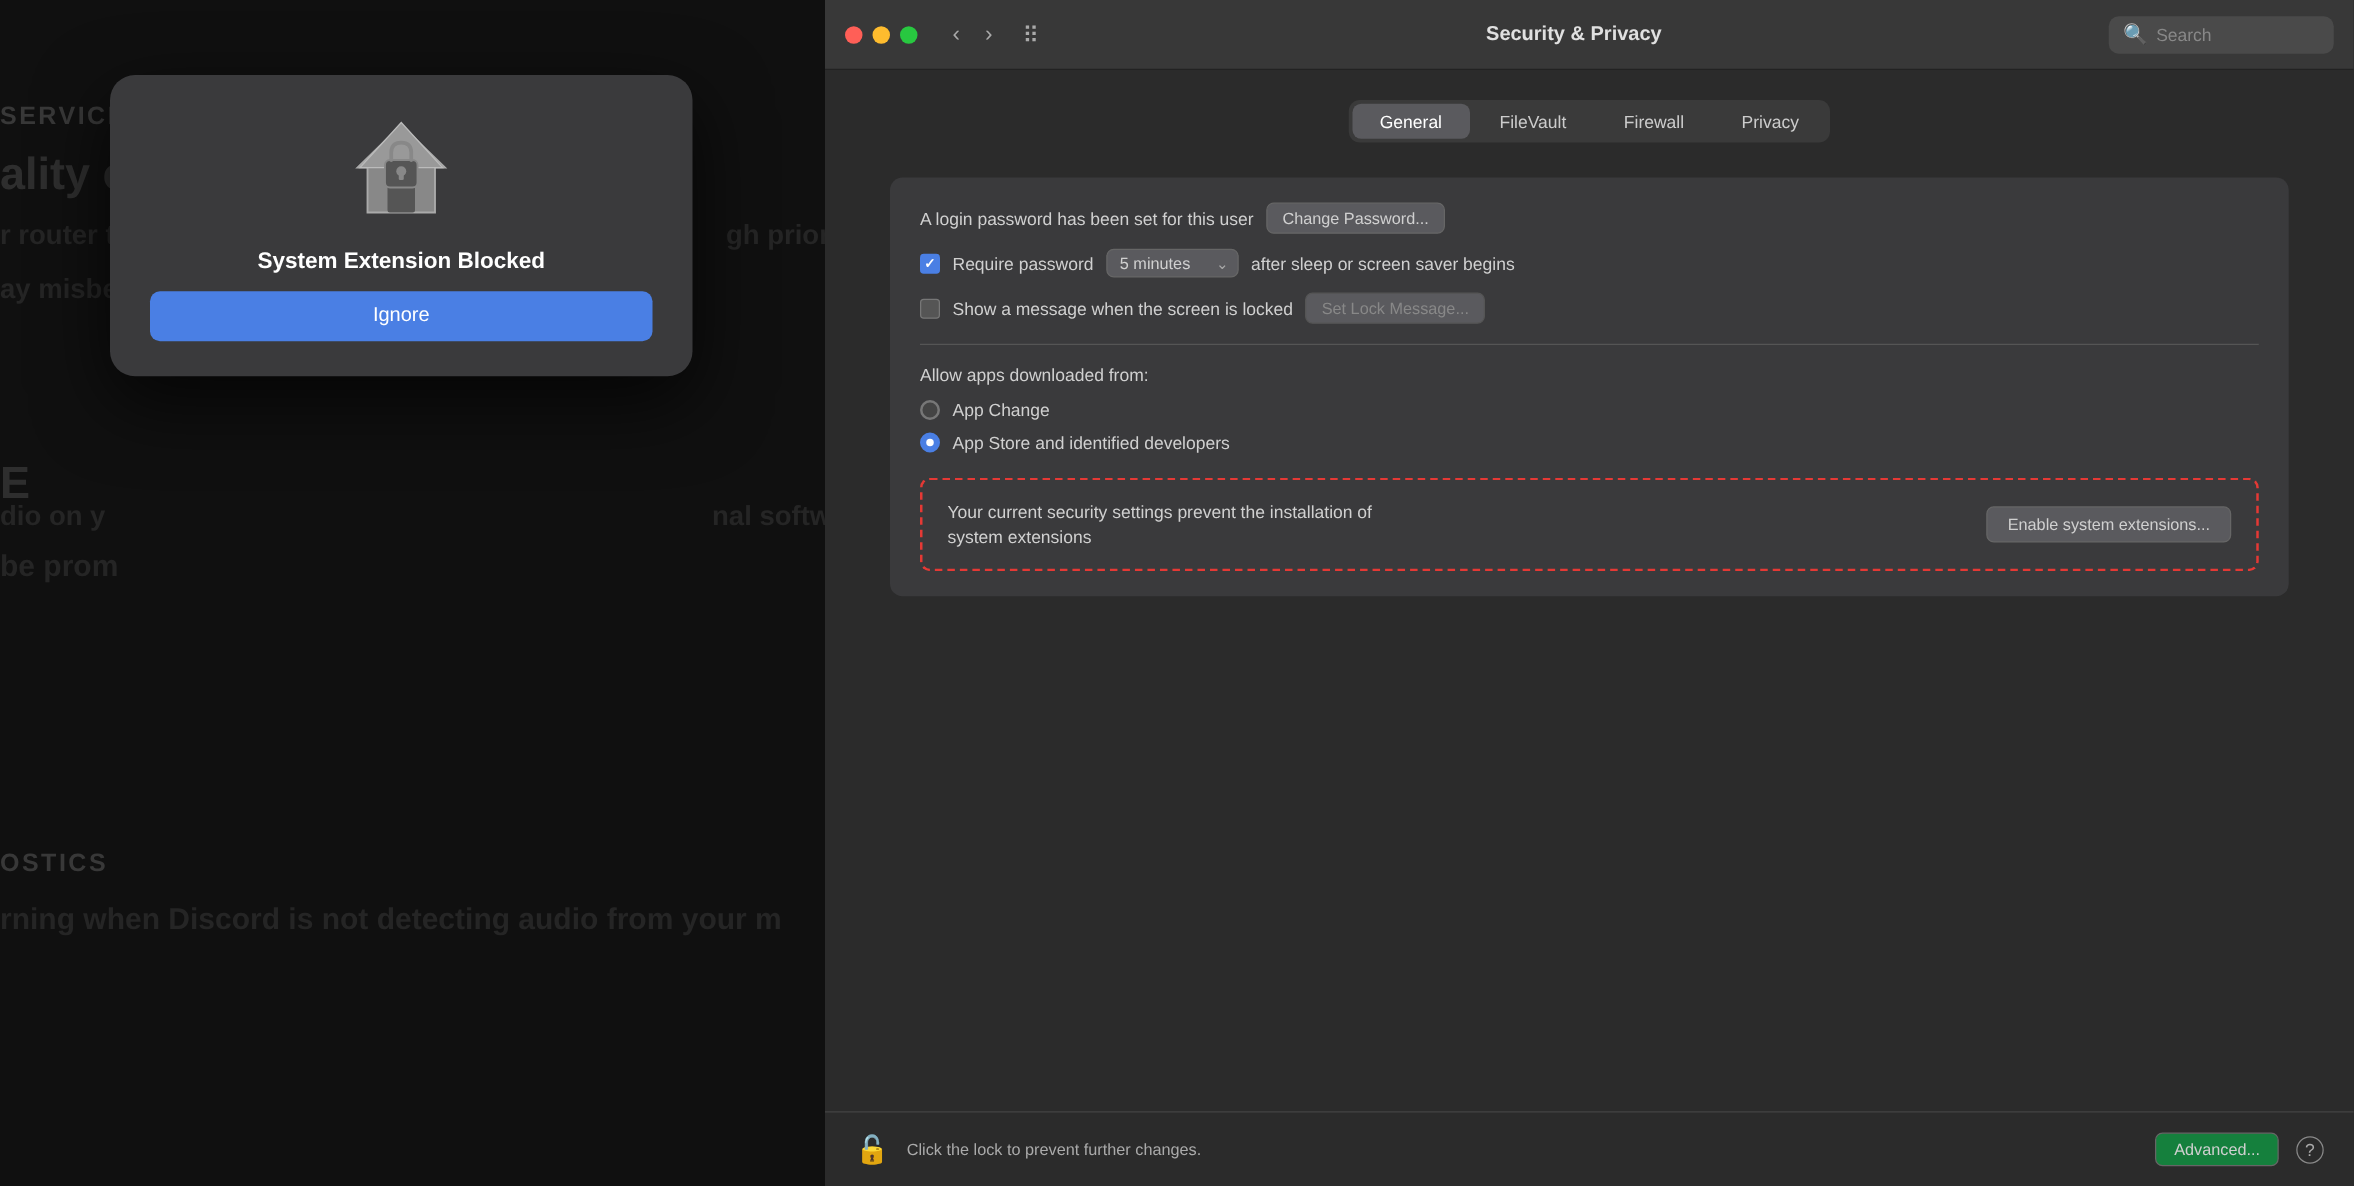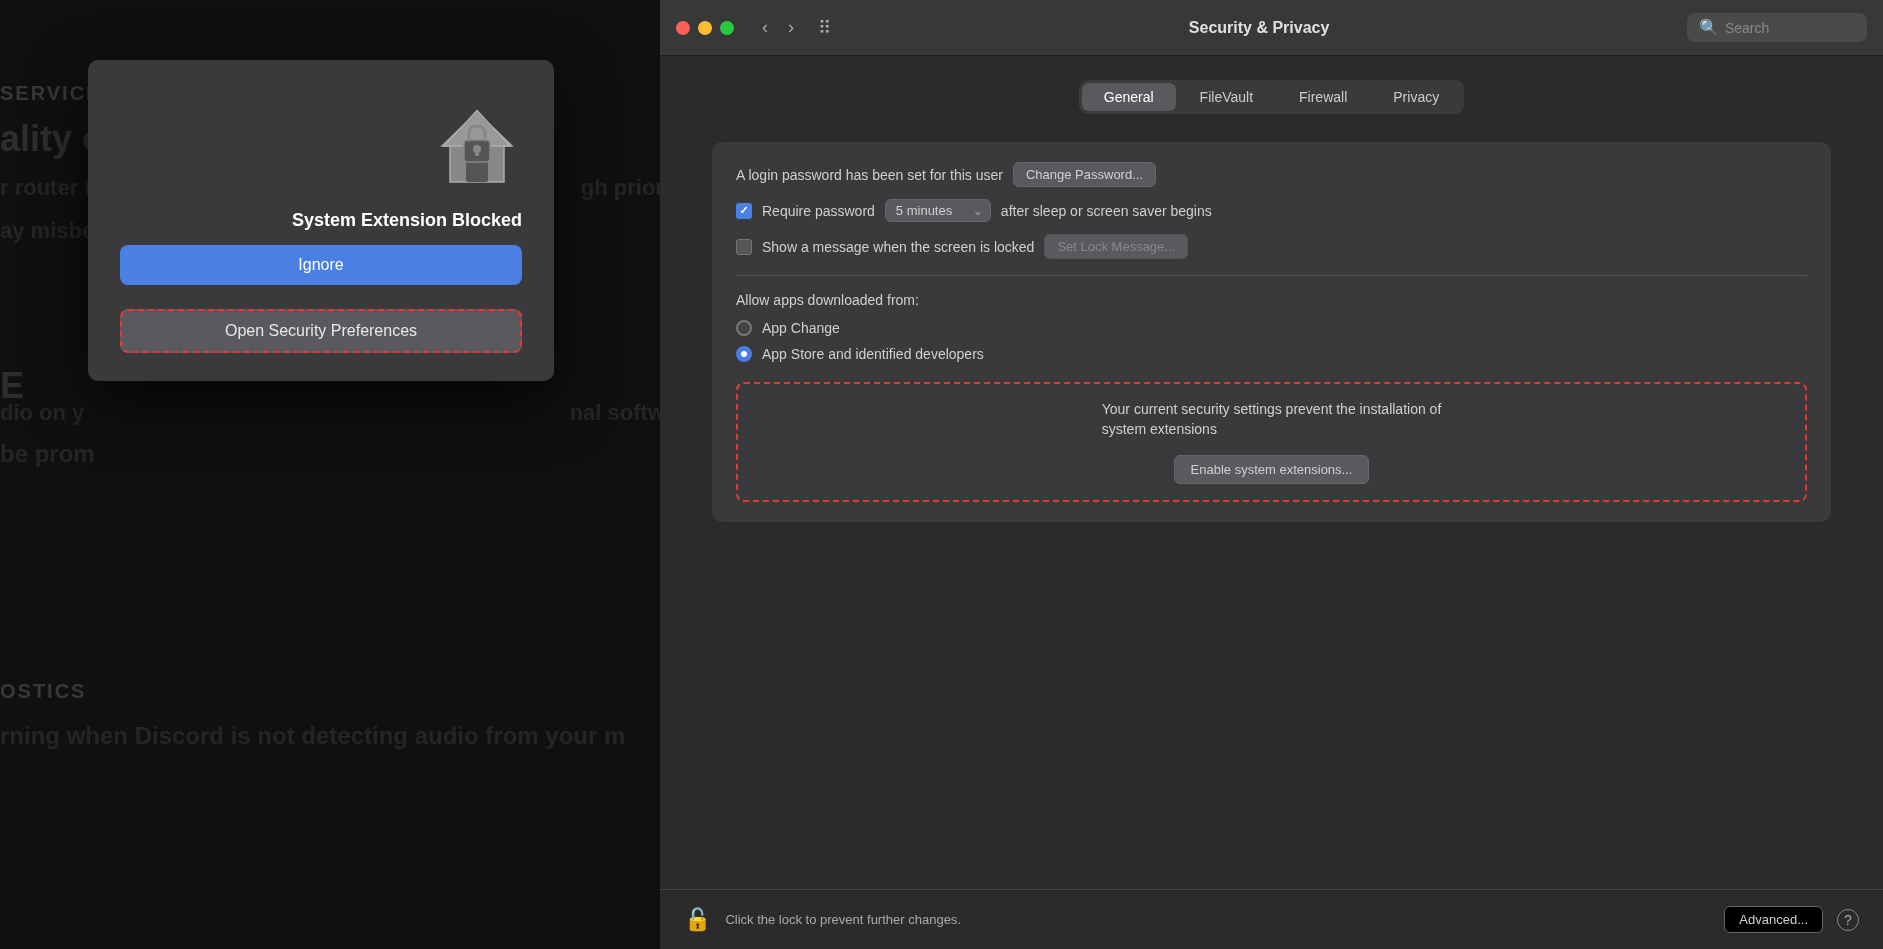"System Extension Blocked" .dialog { align-items: flex-end -> center; border-radius: 10px -> 20px; padding: 44px 32px 28px 32px -> 32px 32px 28px 32px }
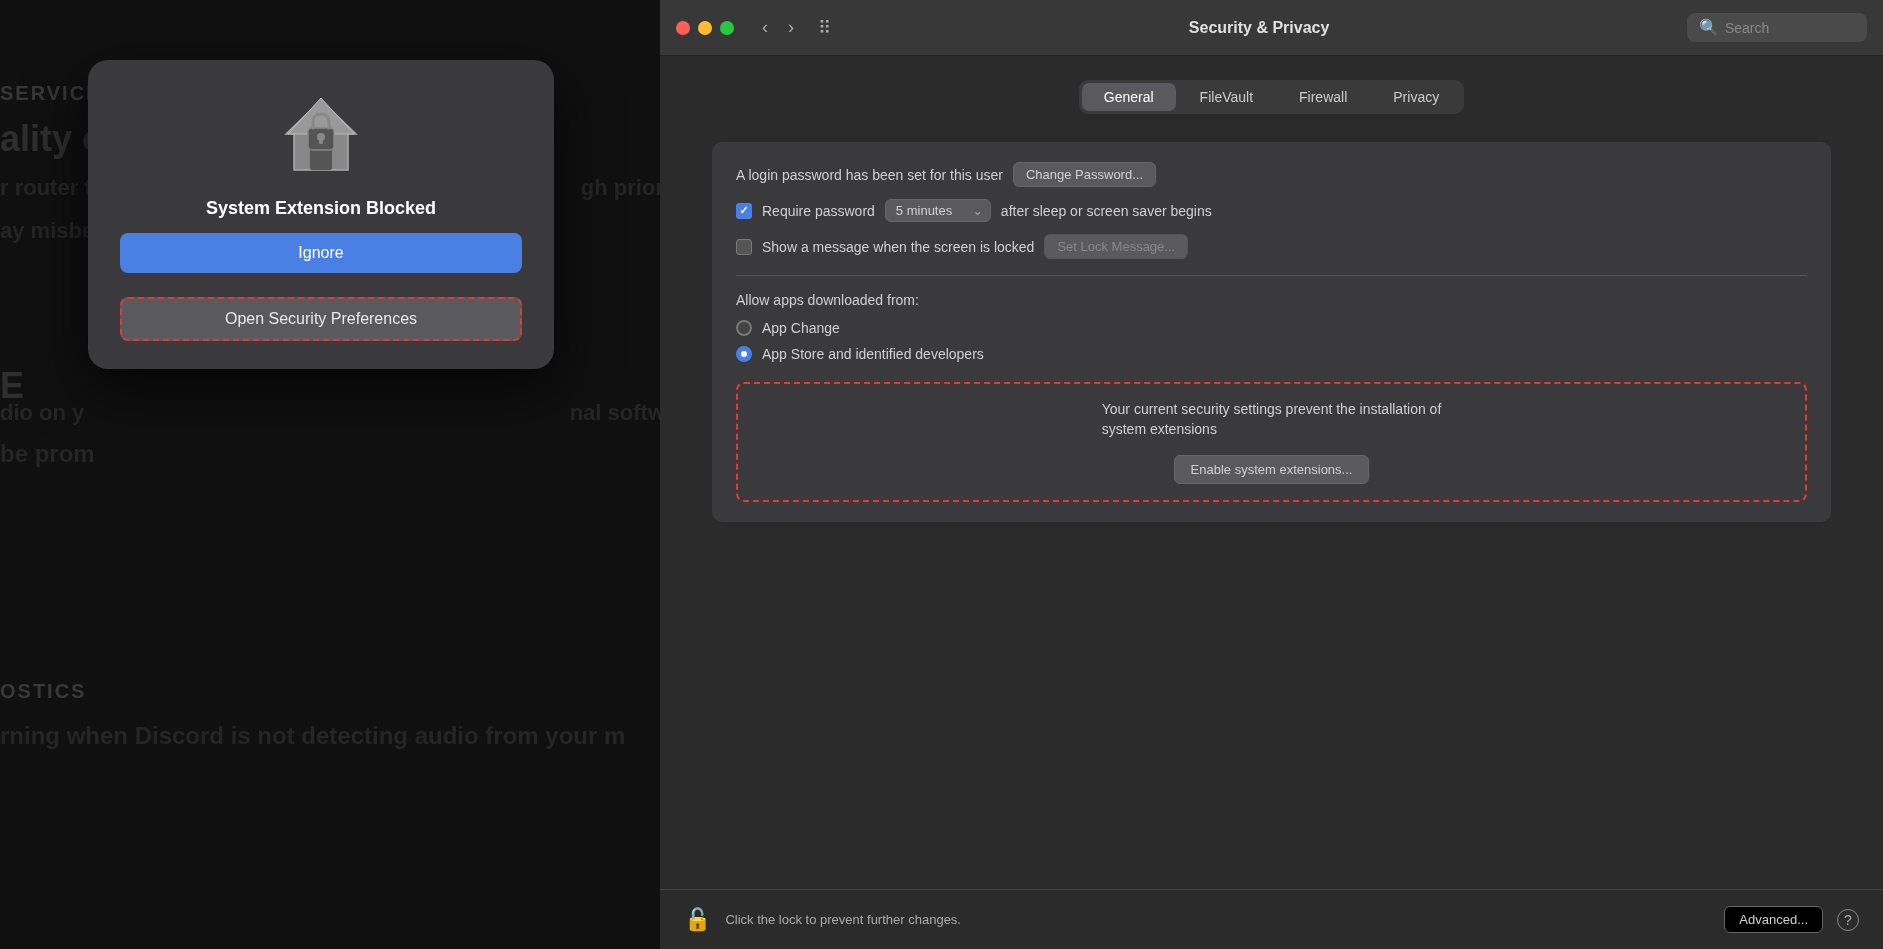"Open Security Preferences" button.btn-open-security { html: <button>Open Security Preferences</button> -> none }
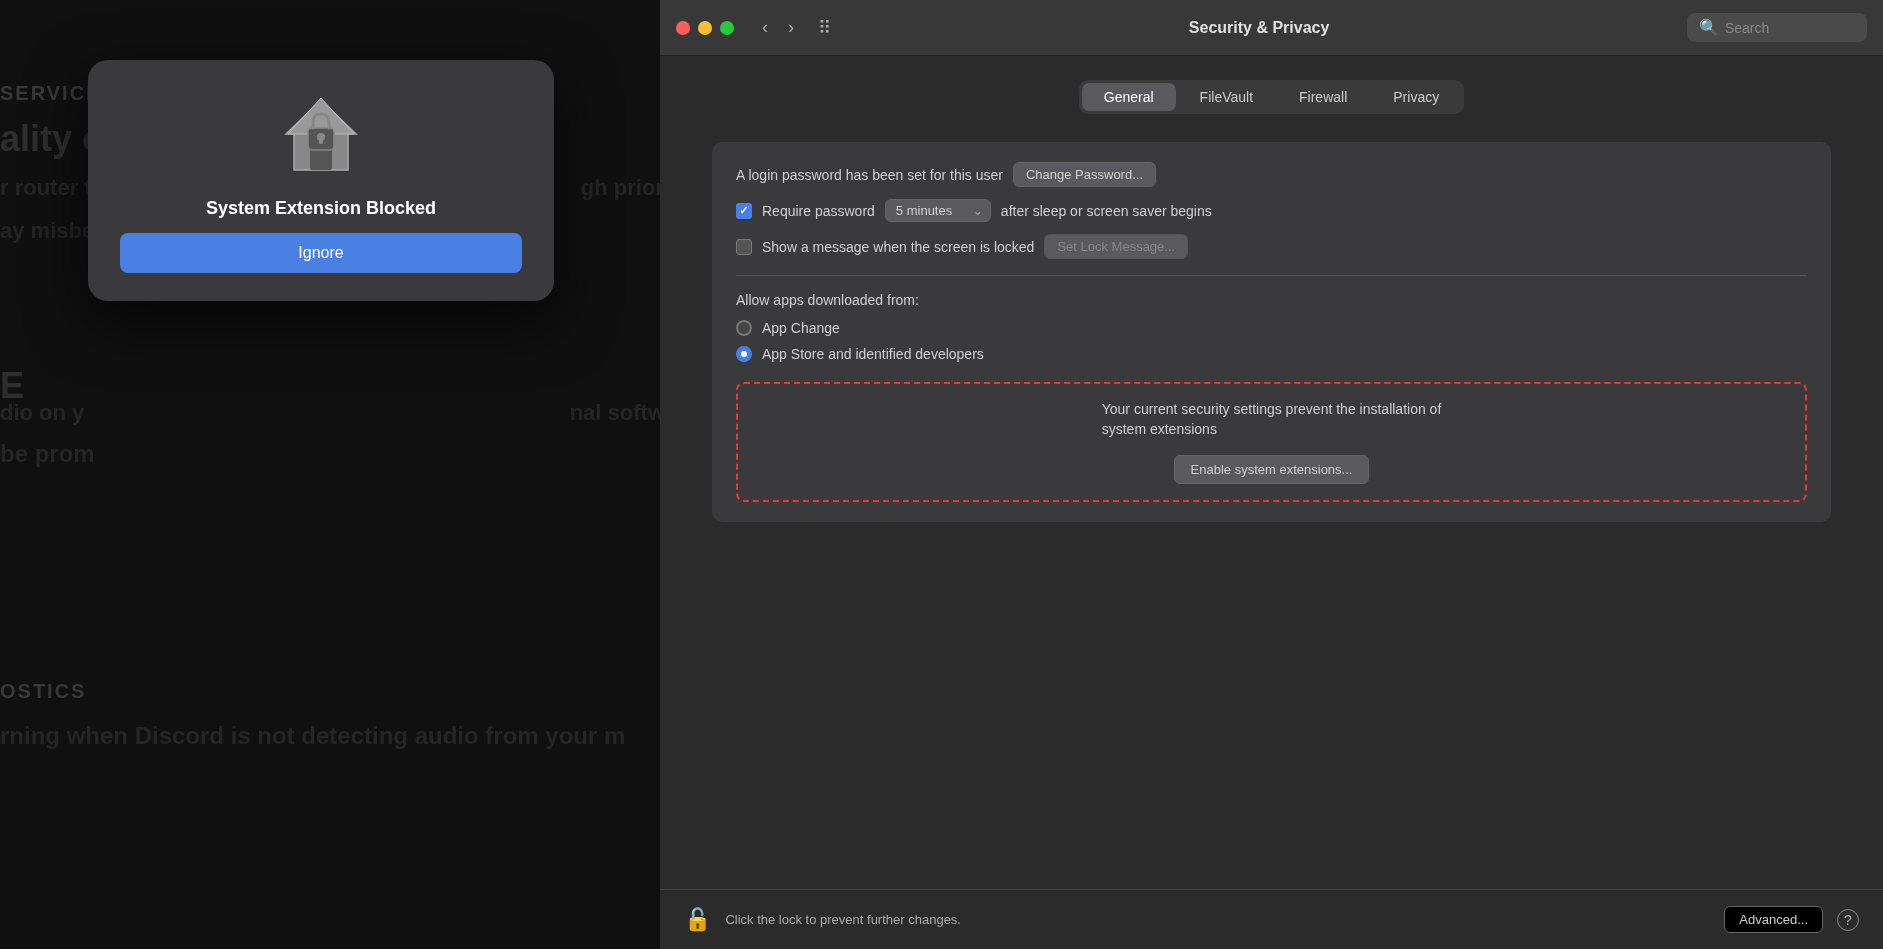"Your current security settings prevent" .warning-box { flex-direction: column -> none }
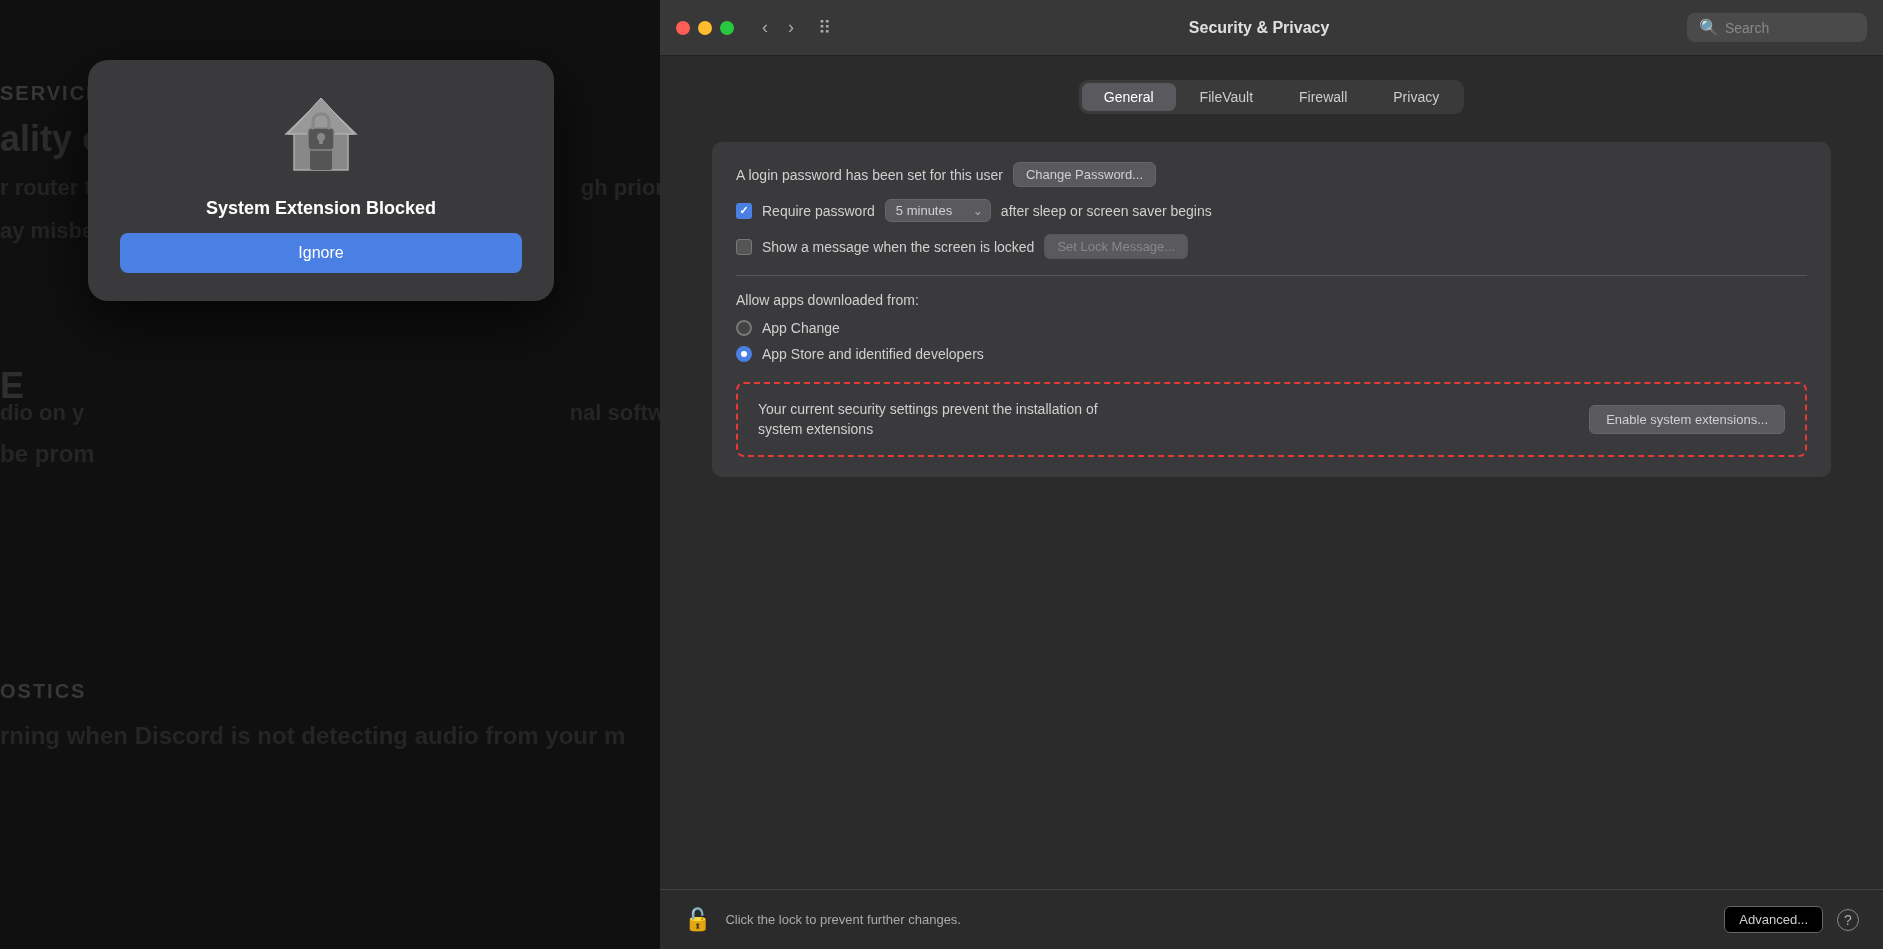"Advanced..." .btn-advanced { background: #000000 -> #15803d }
